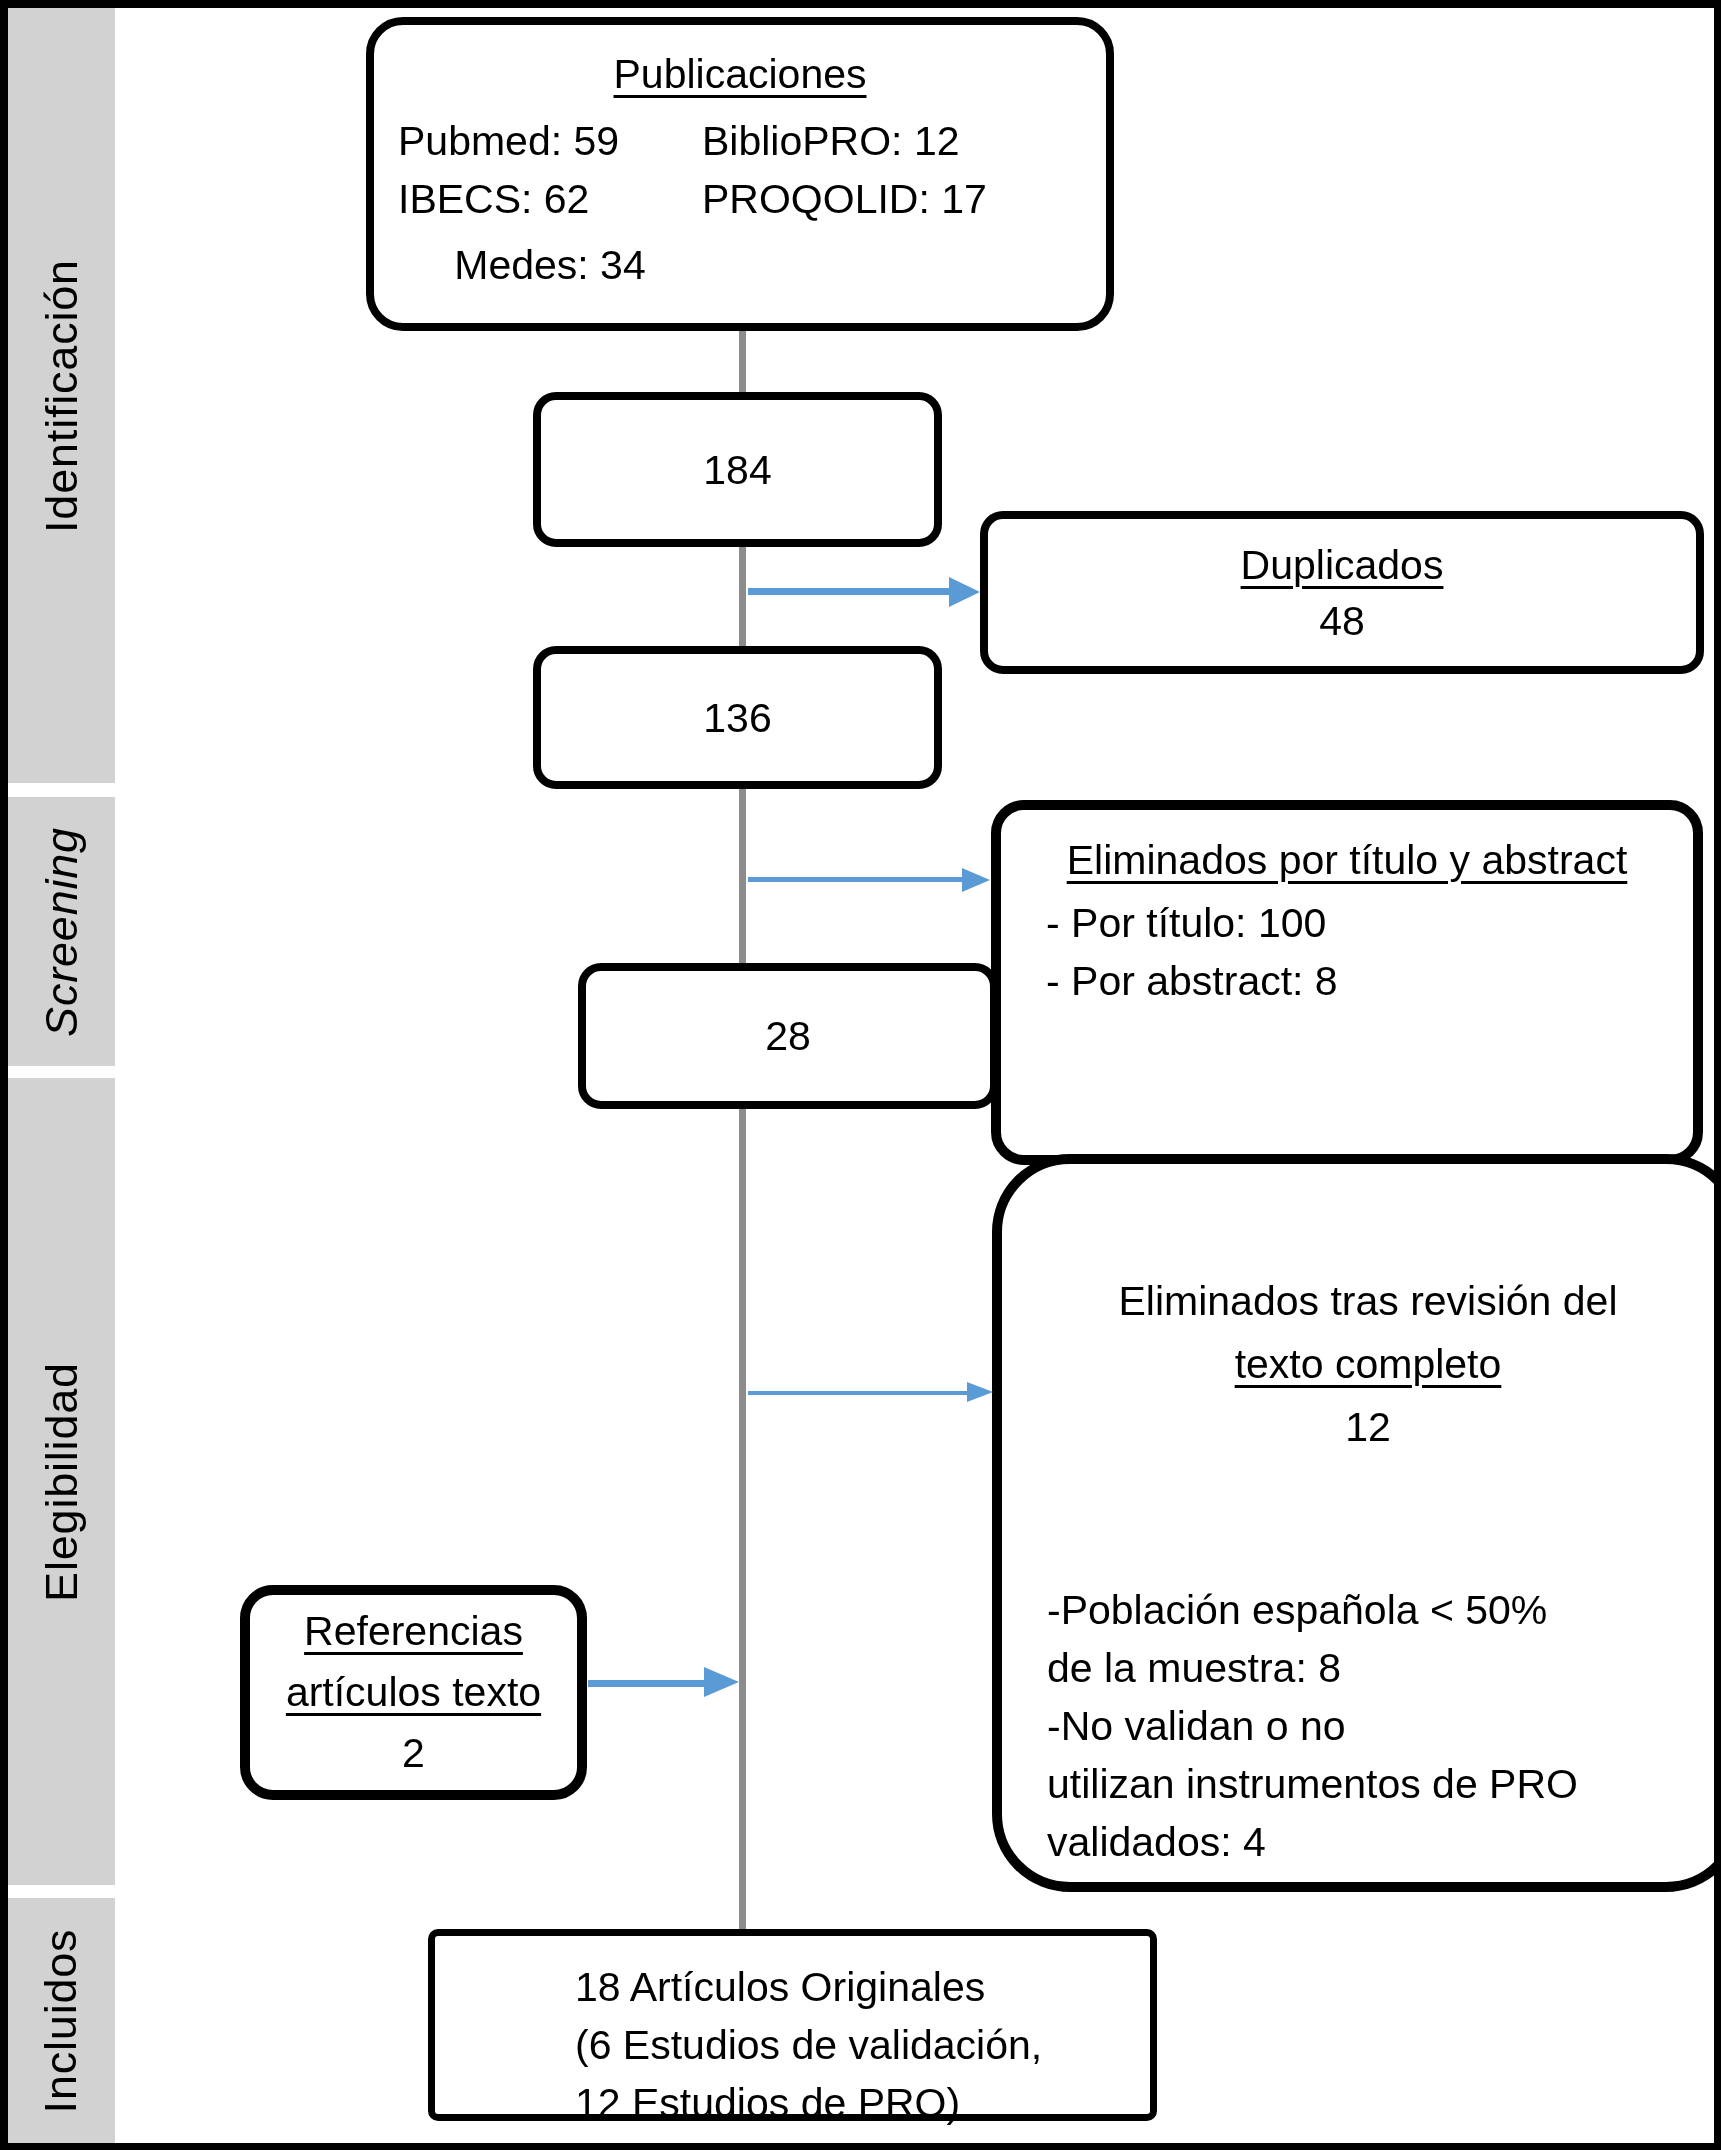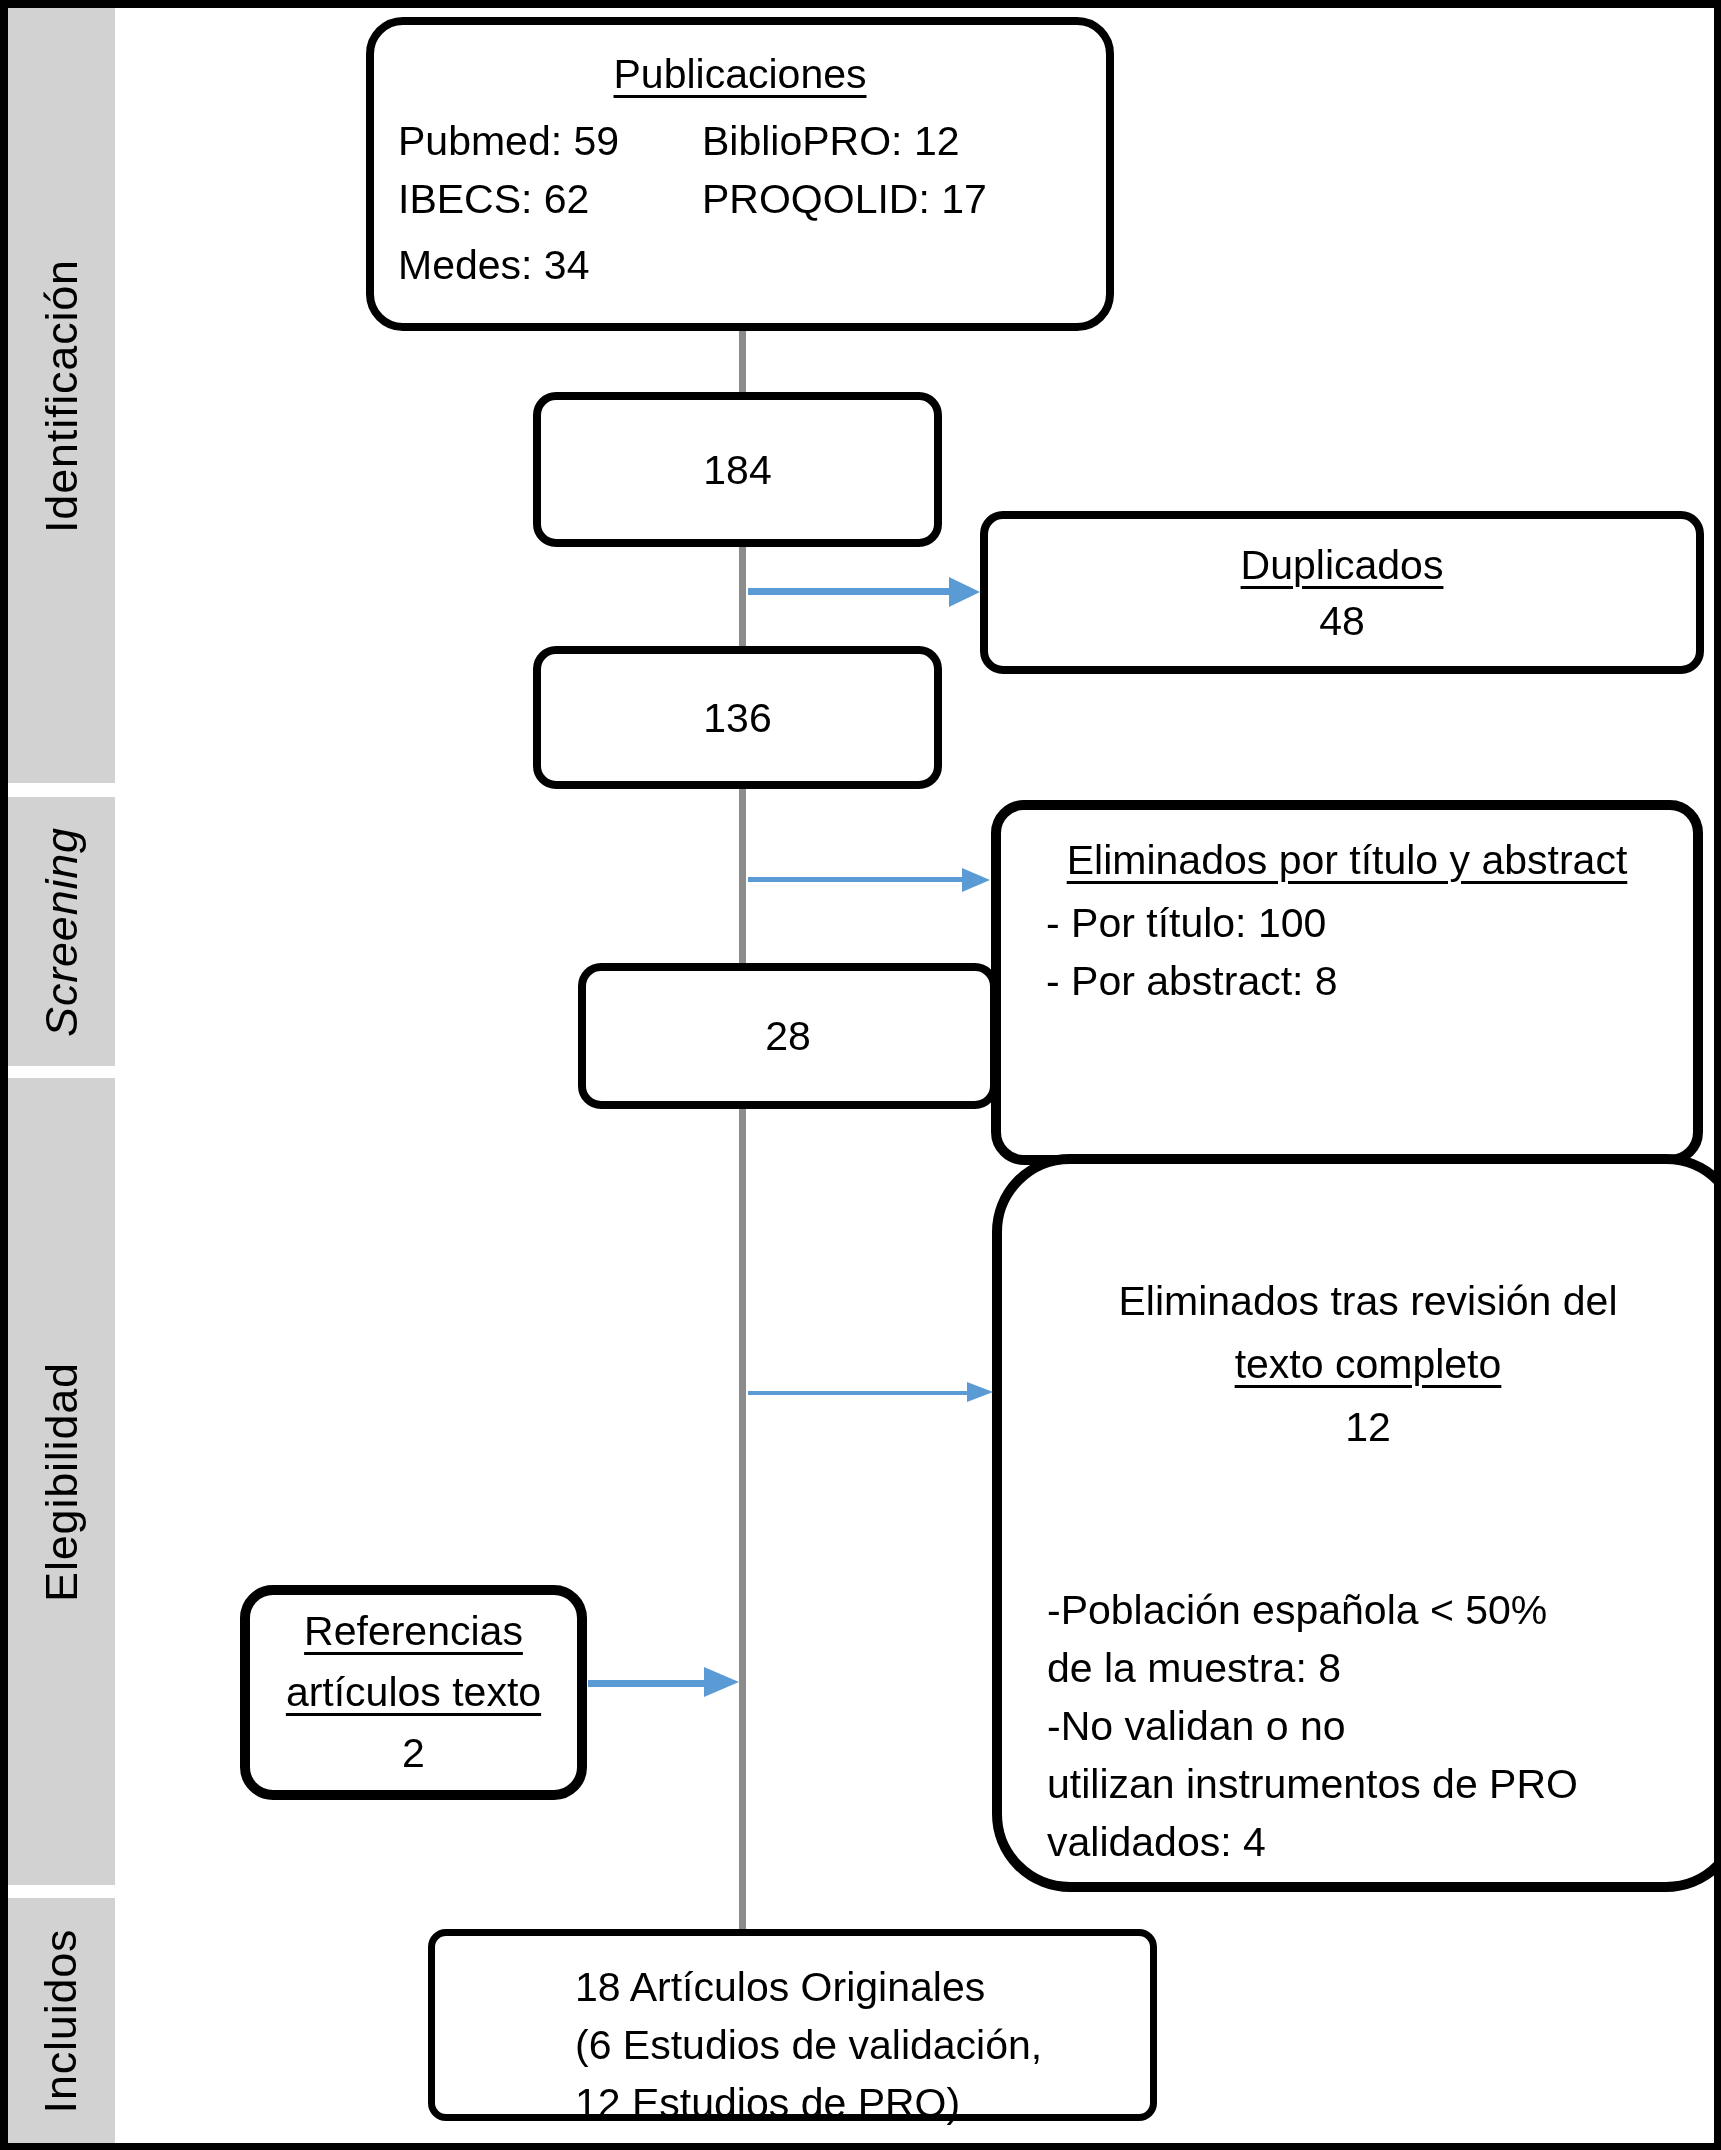"Medes: 34" .pub-medes { text-align: none -> center }
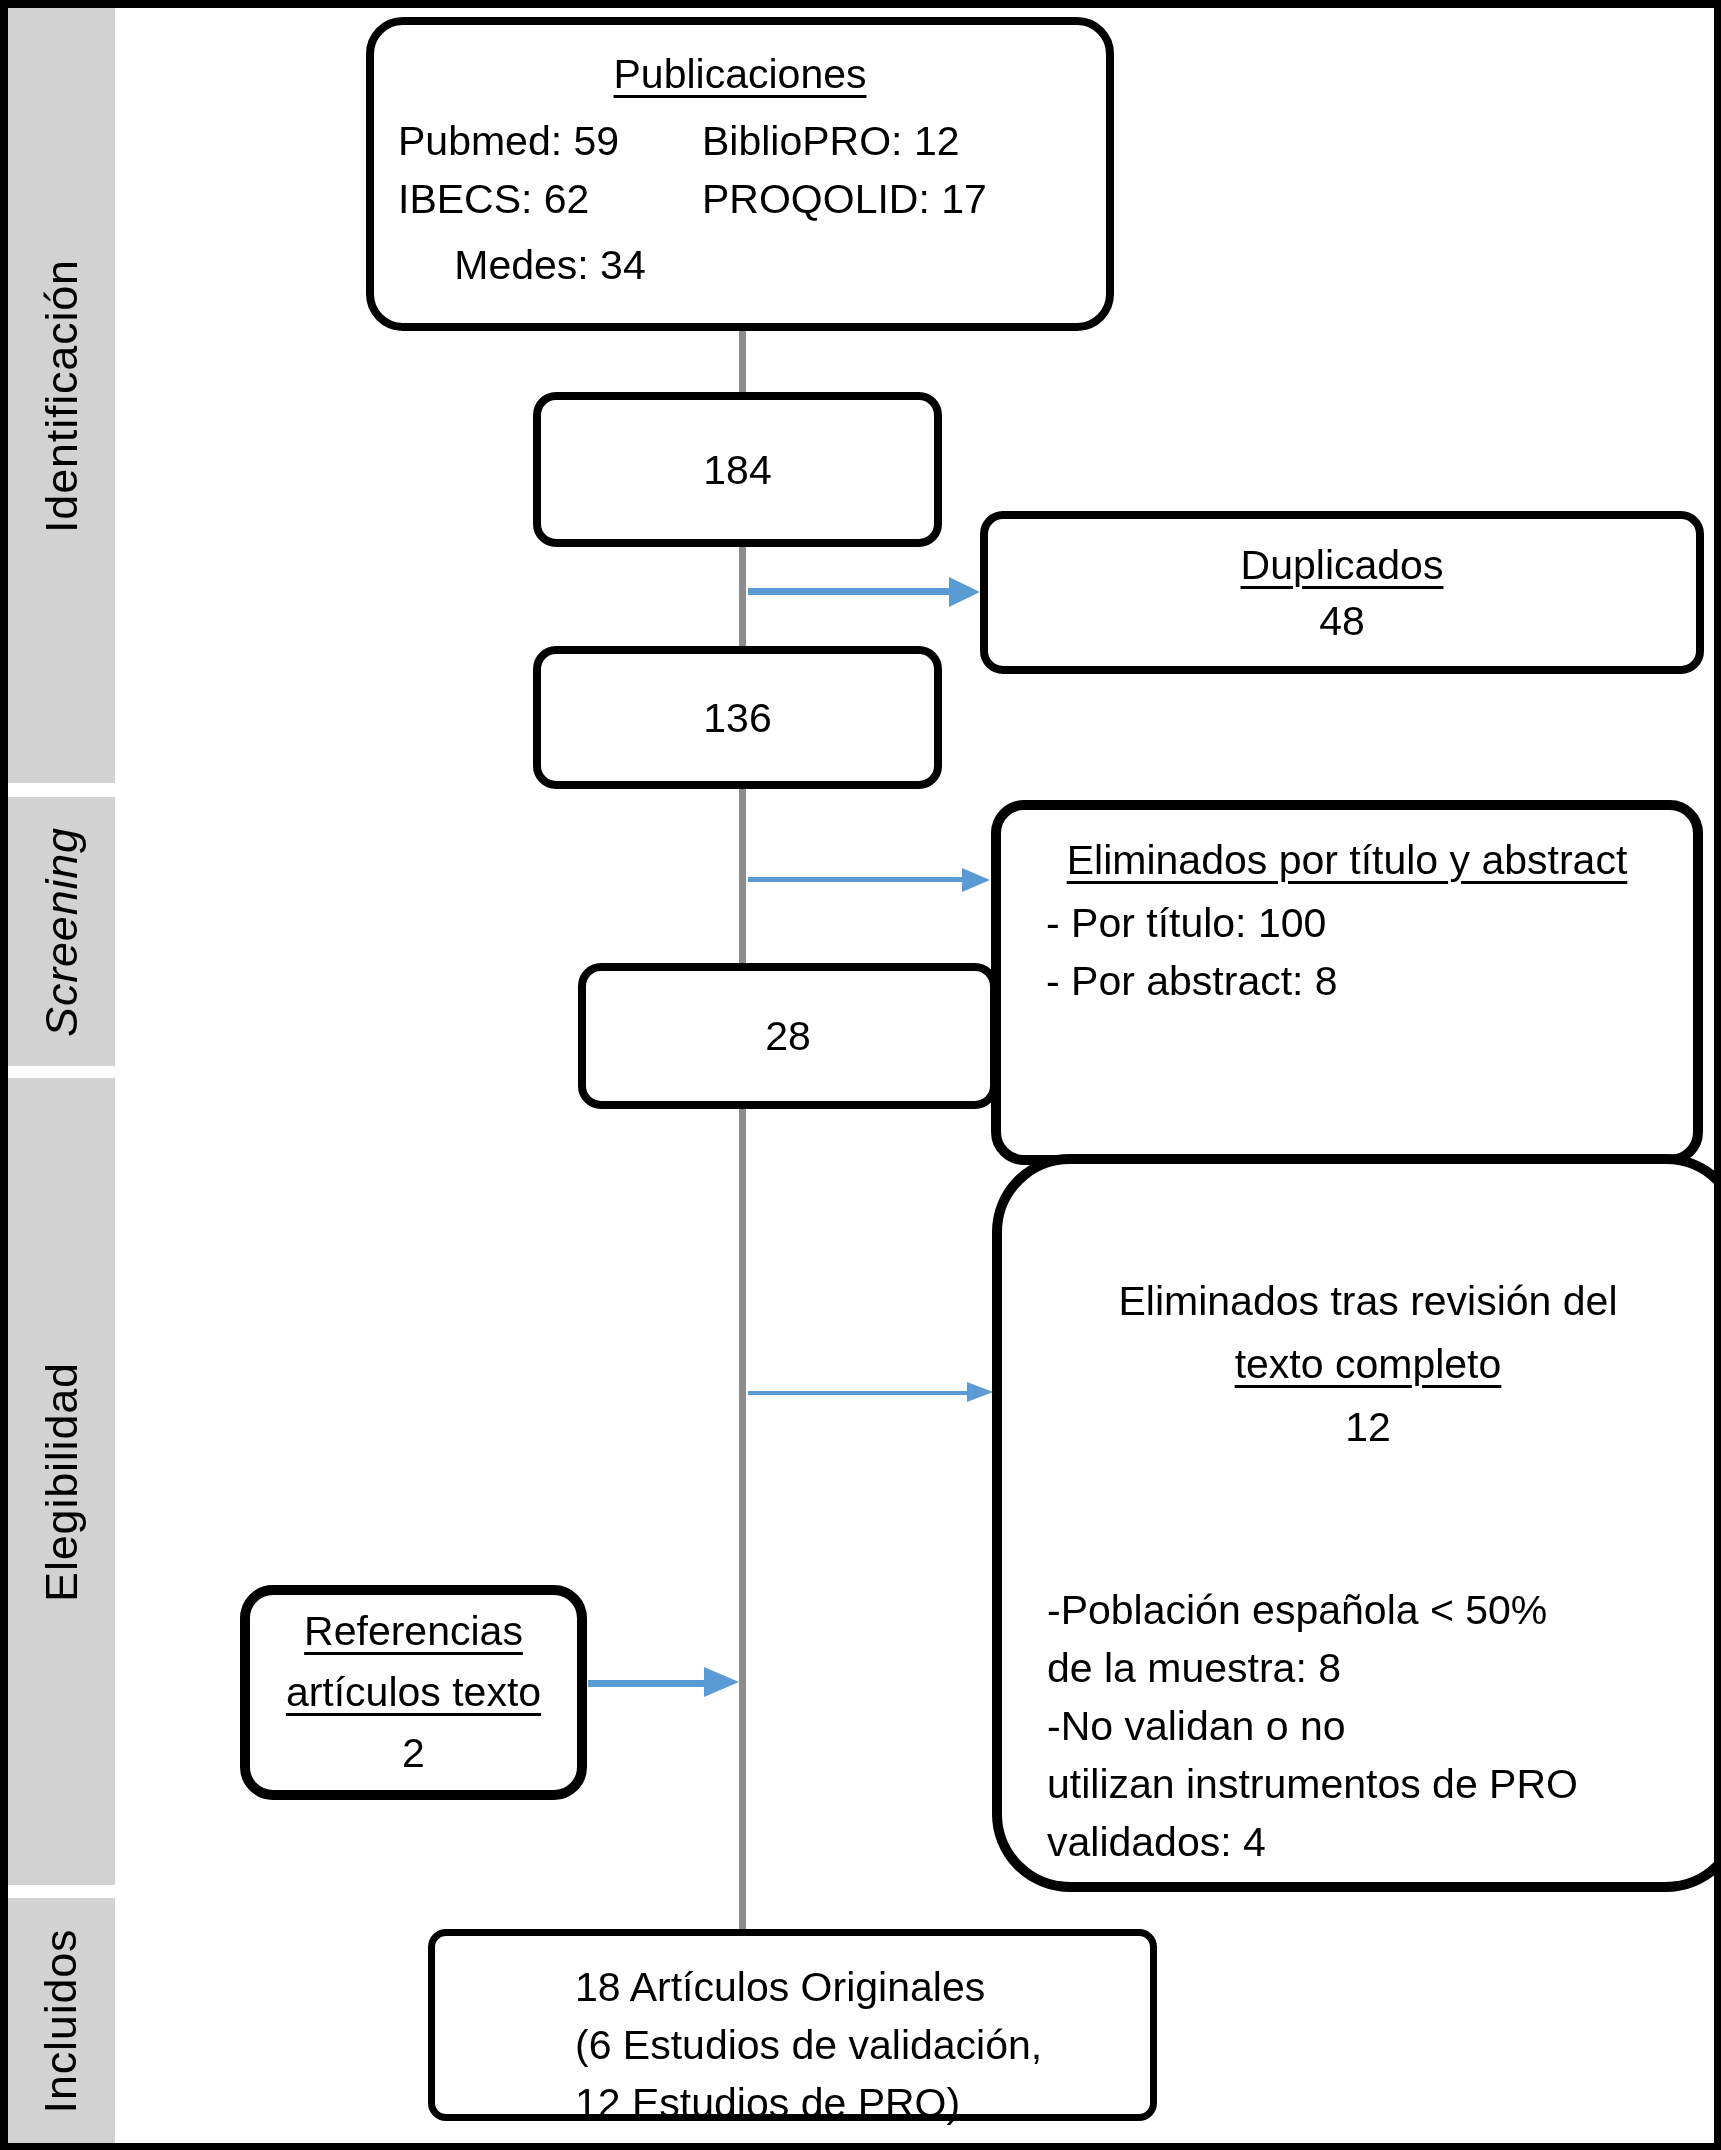"18 Artículos Originales" div.box { border-radius: 18px -> 10px }
